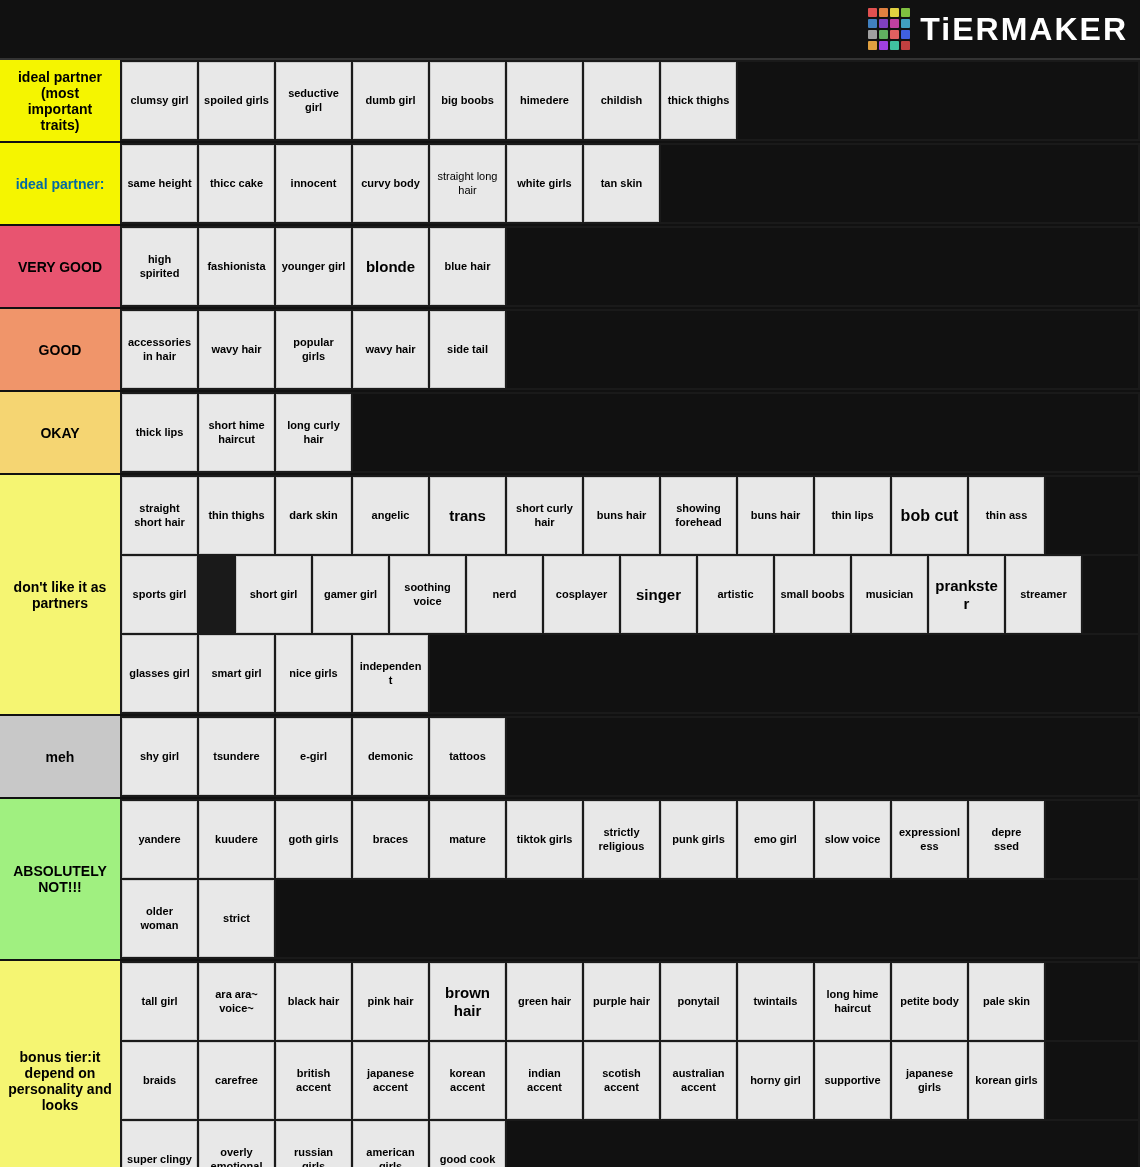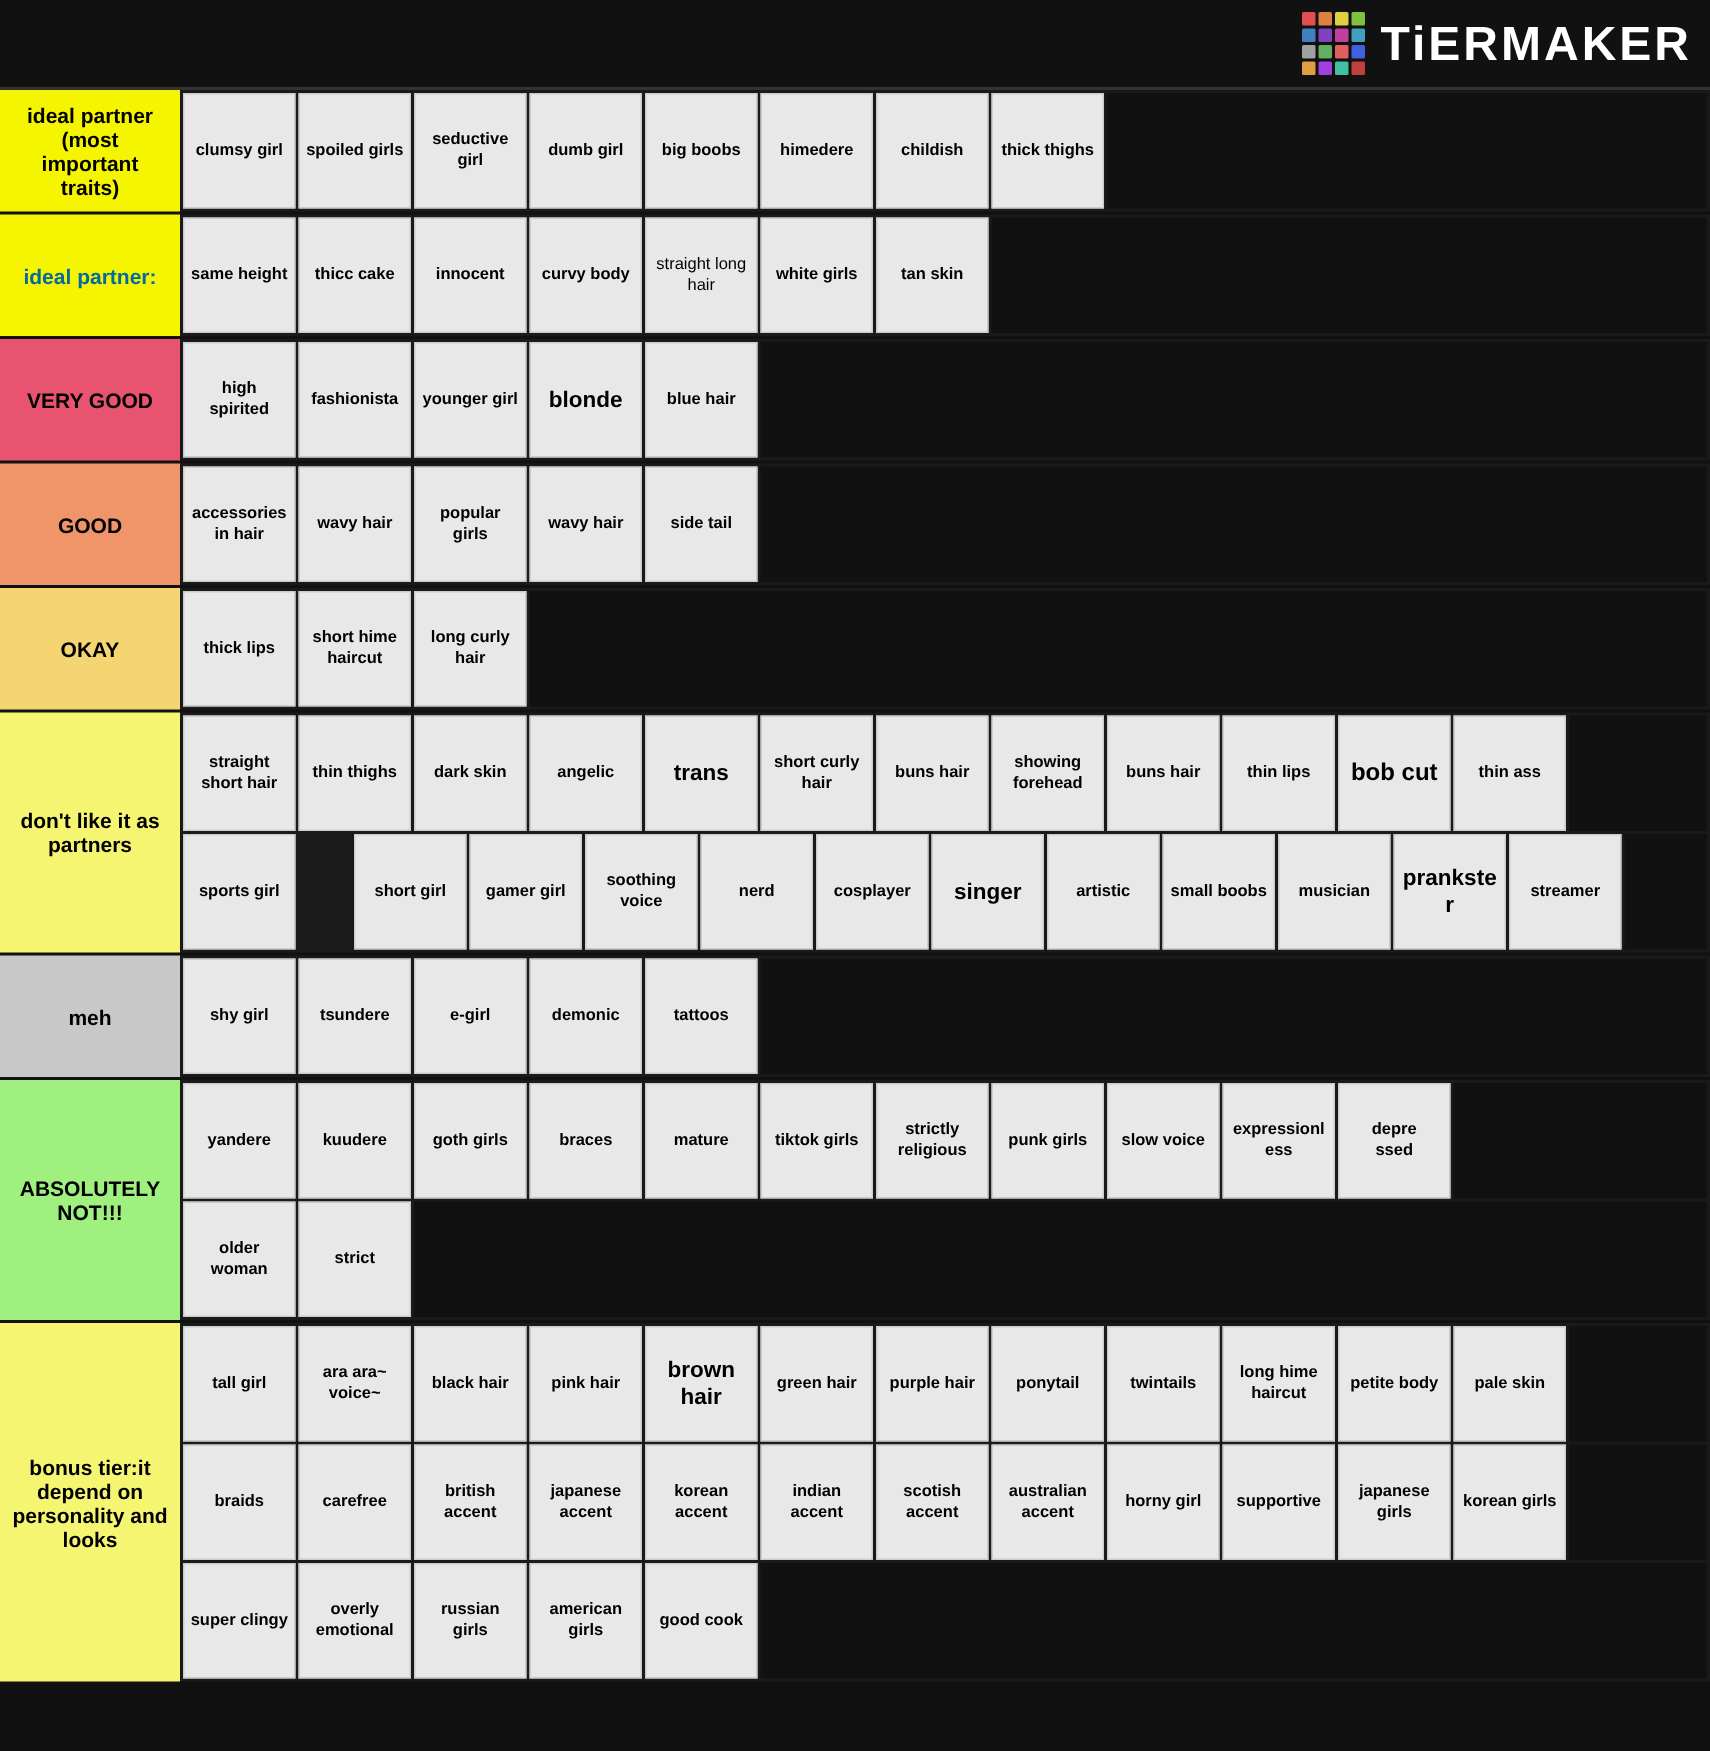"glasses girl" div { html: none -> <div> <div>glasses girl</div> <div>smart girl</div> <div>nice girls</div> <div>independent</div> <div></div> </div> }
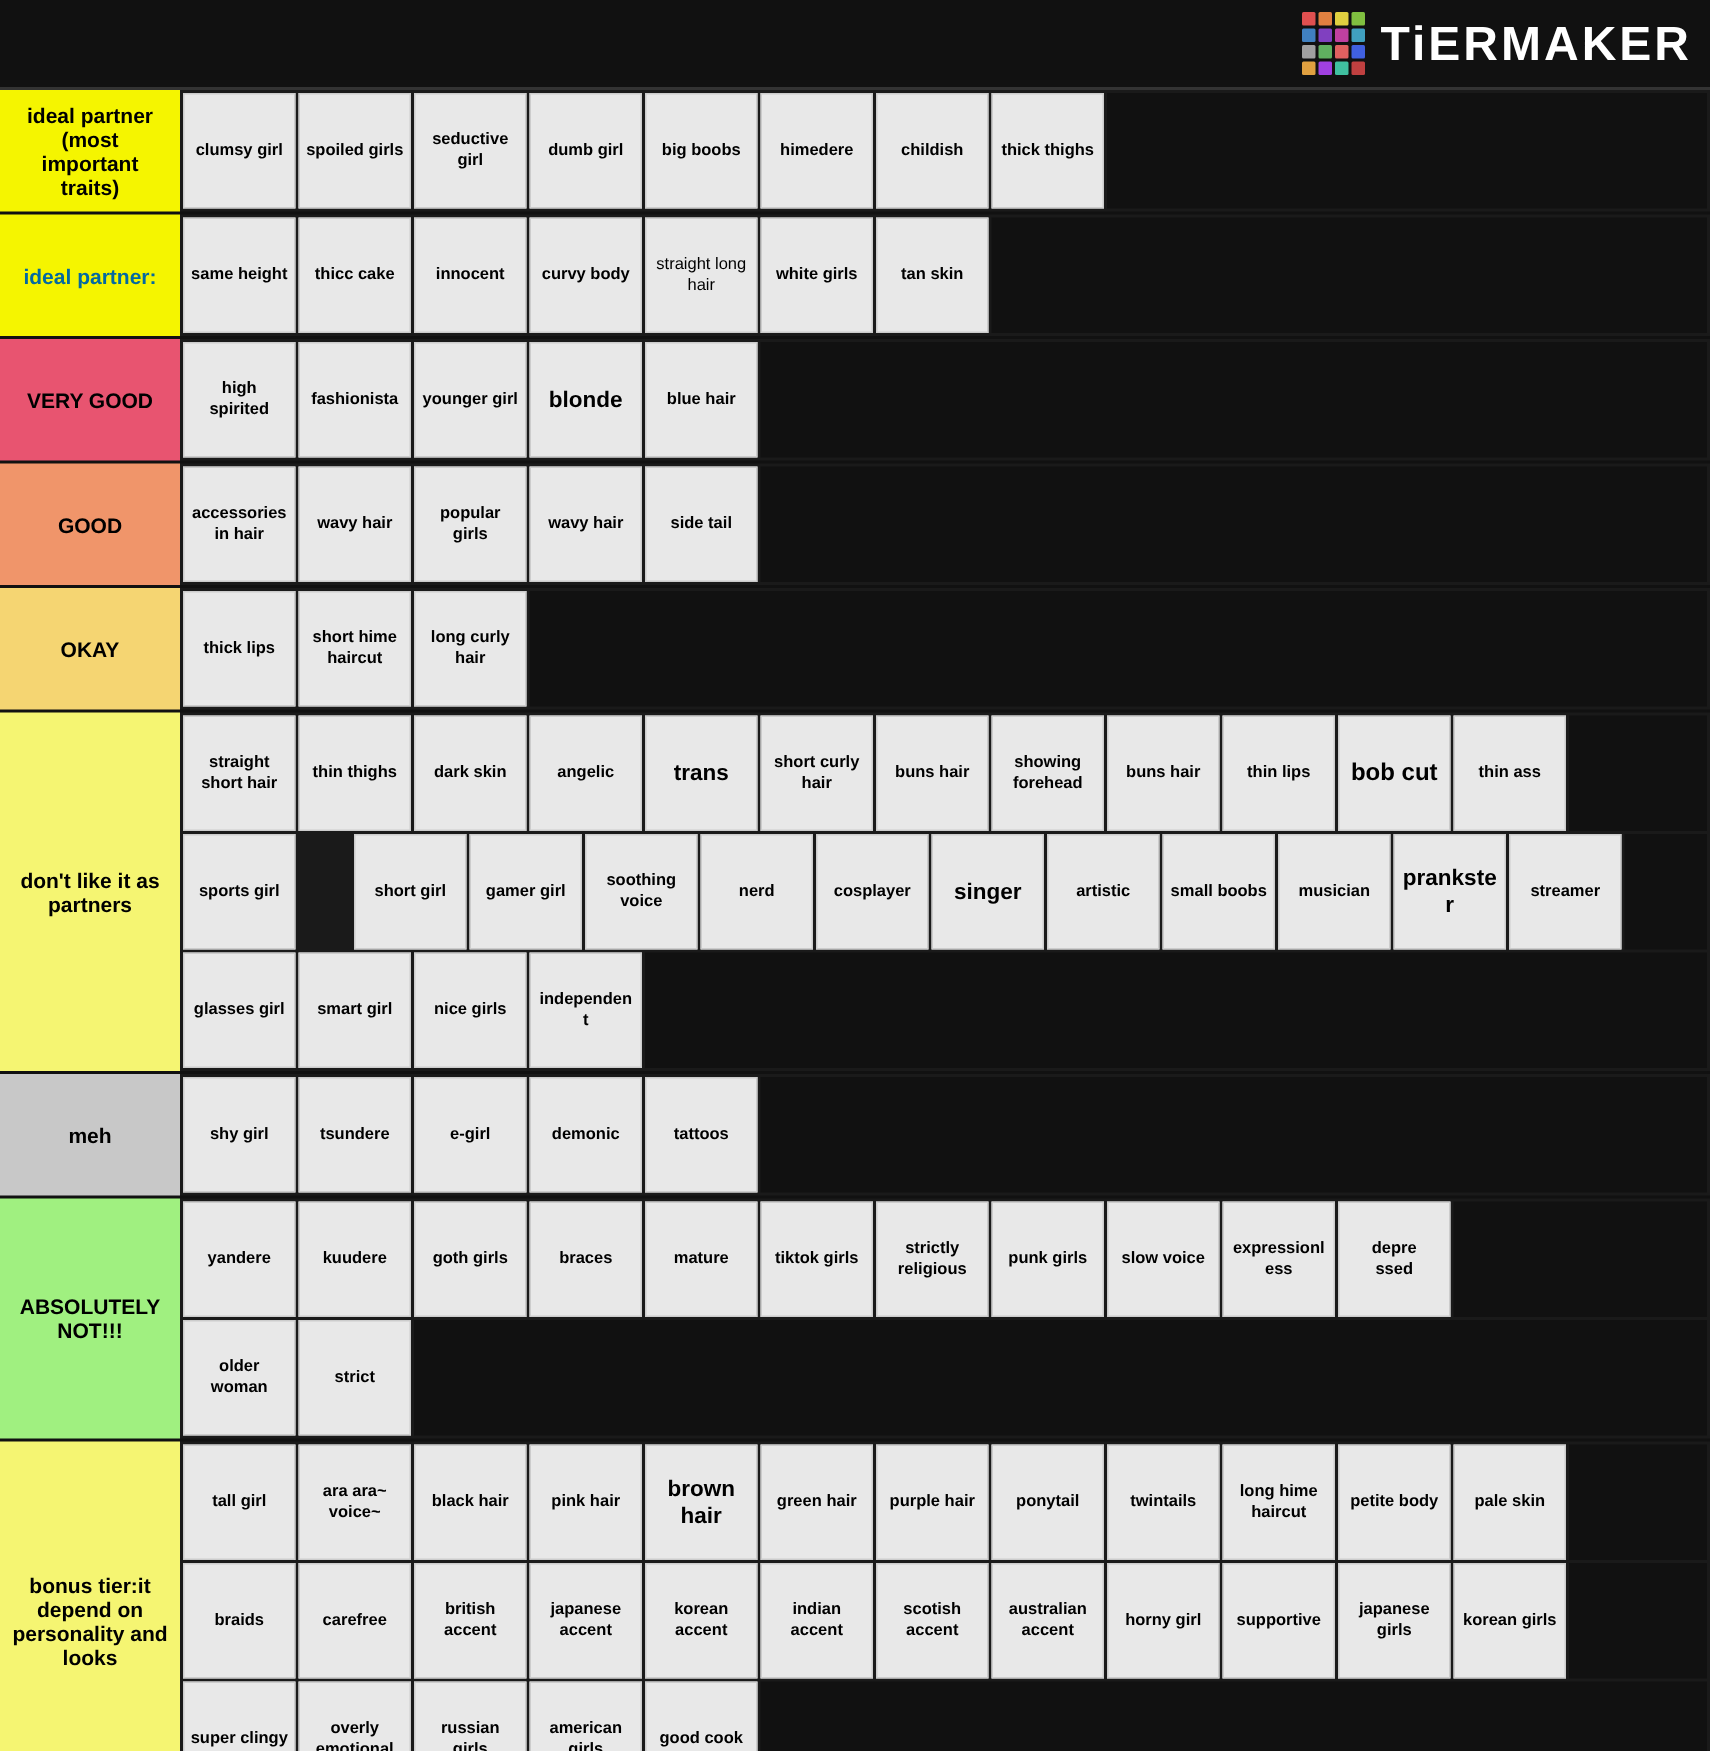"emo girl" div.tier-item { html: none -> <div>emo girl</div> }
